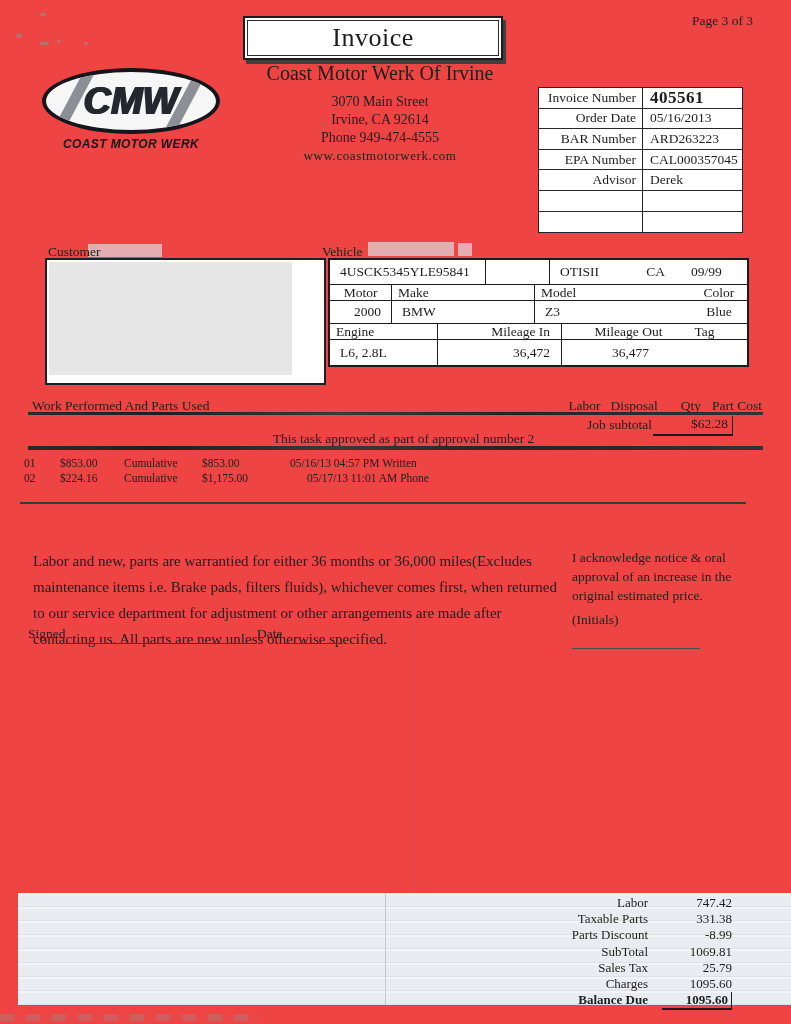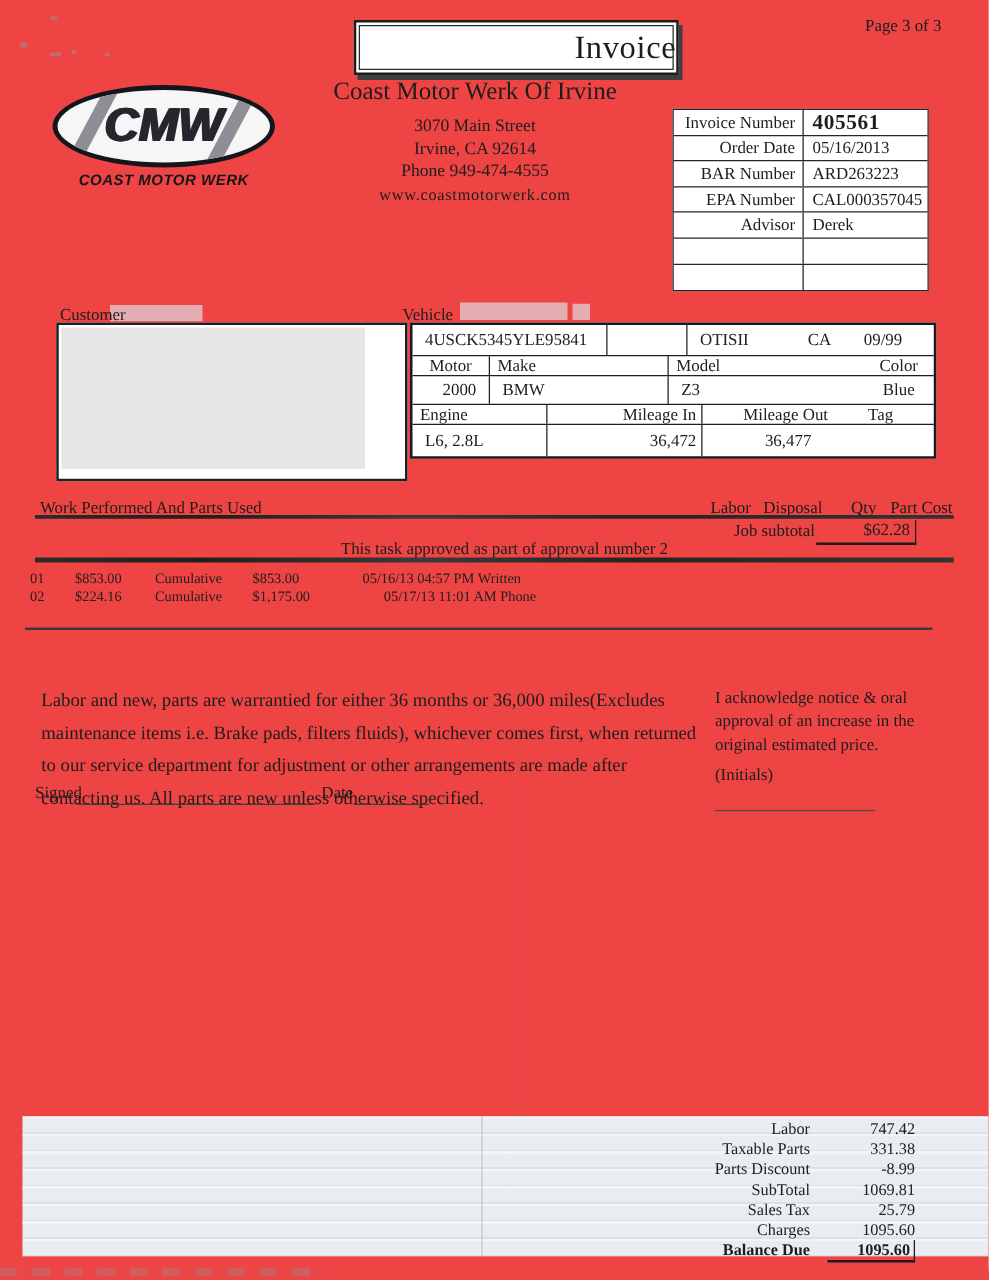"Invoice" .invoice-box { justify-content: flex-end -> center; margin-left: 40px -> none }
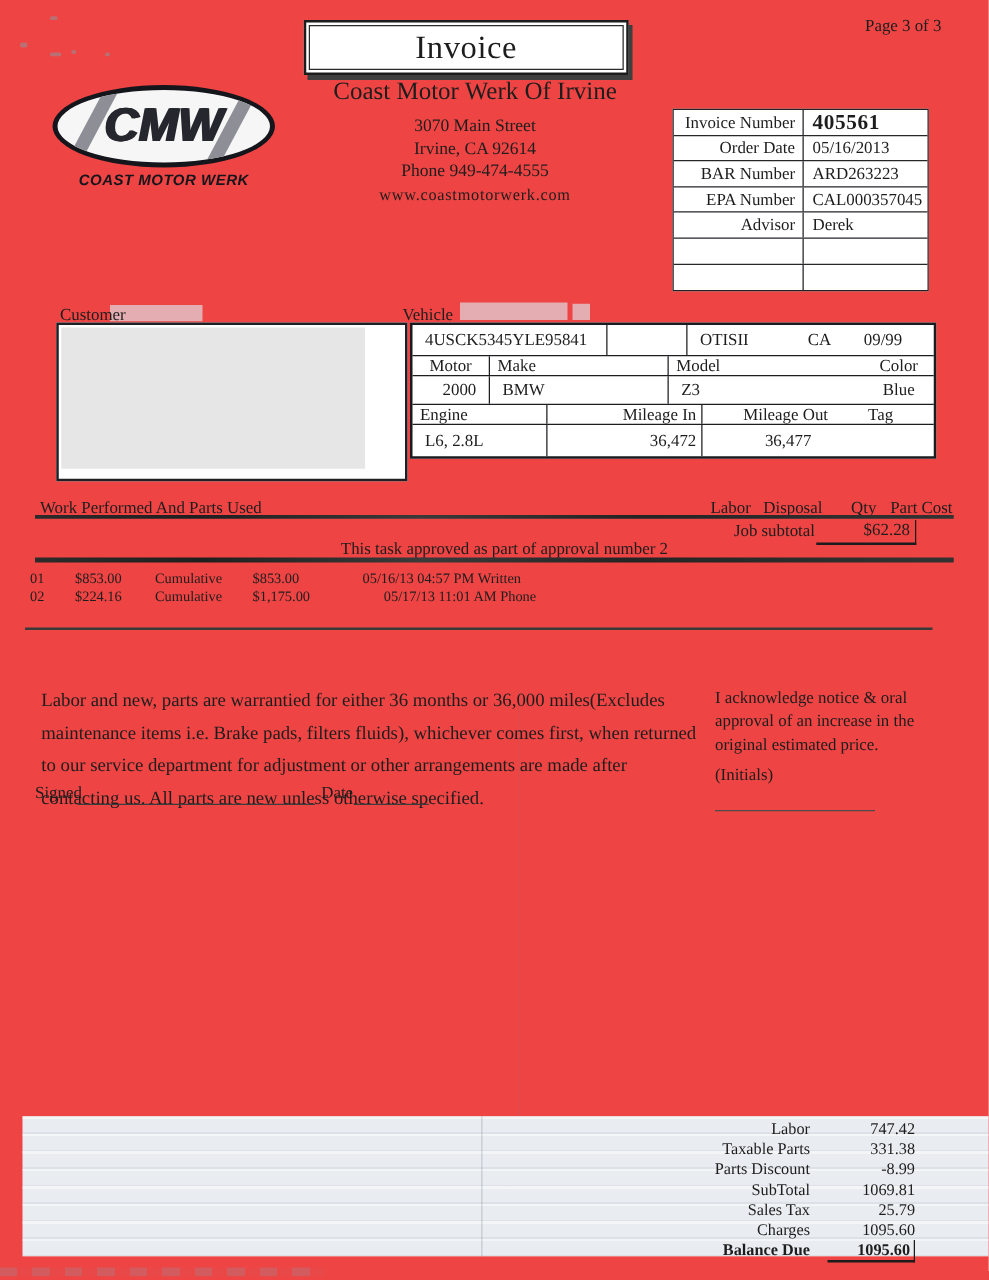"Mileage In" .pr4 { padding-right: 4px -> 11px }
